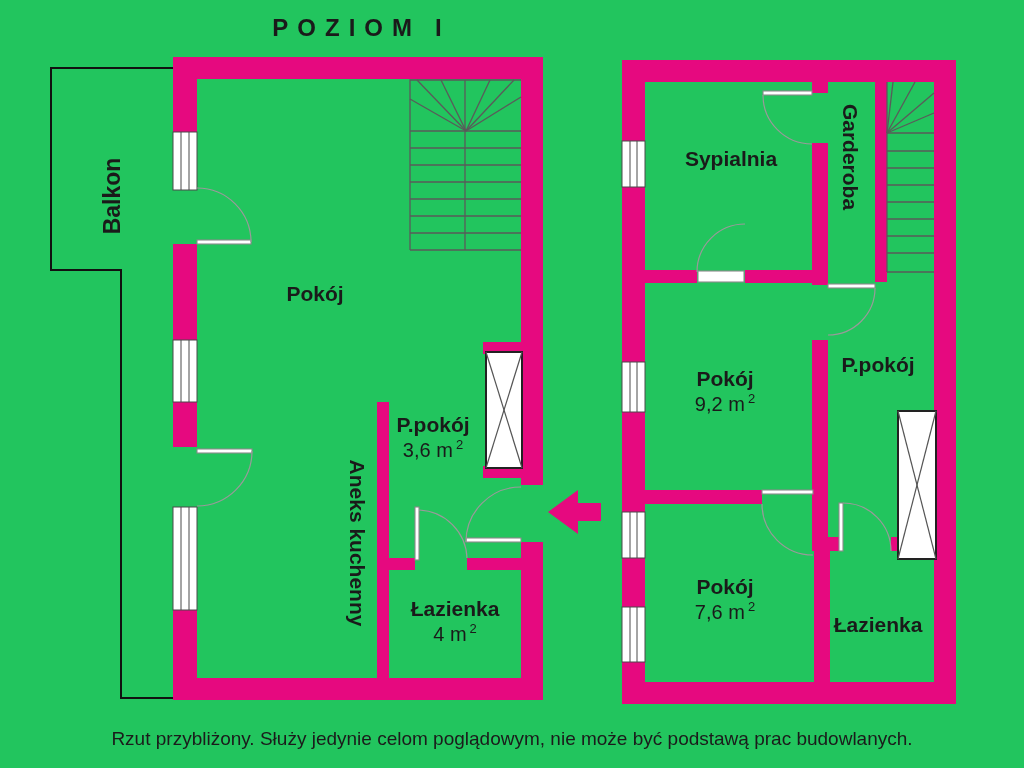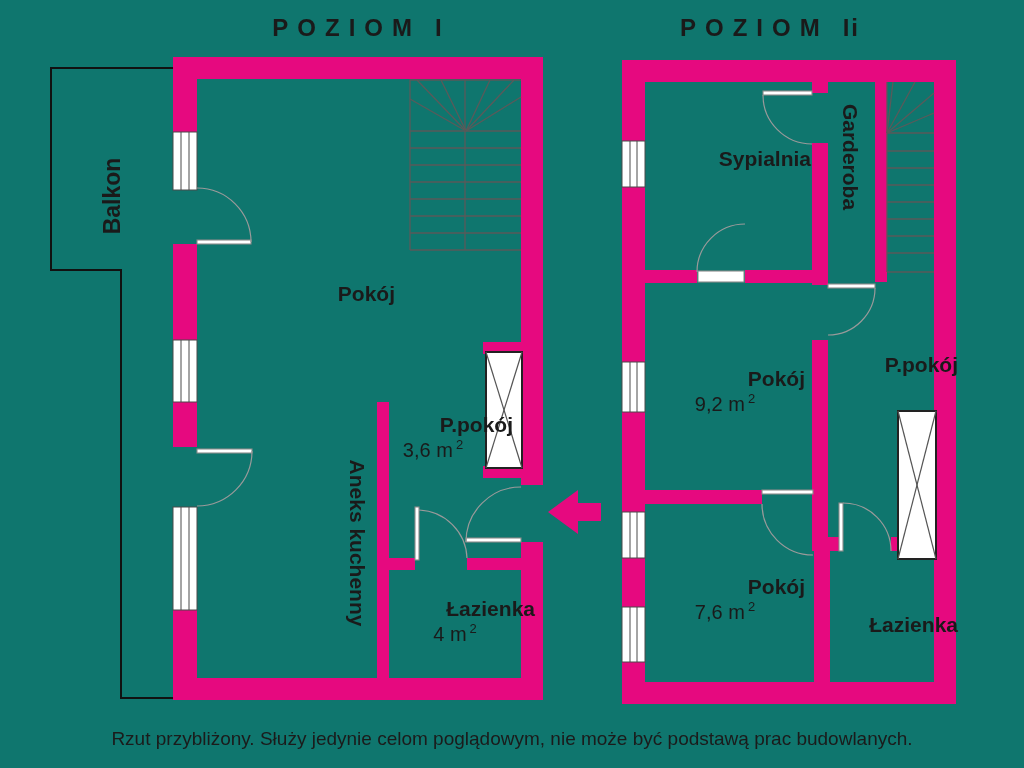"POZIOM I" #stage { background: #0f766e -> #22c55e }
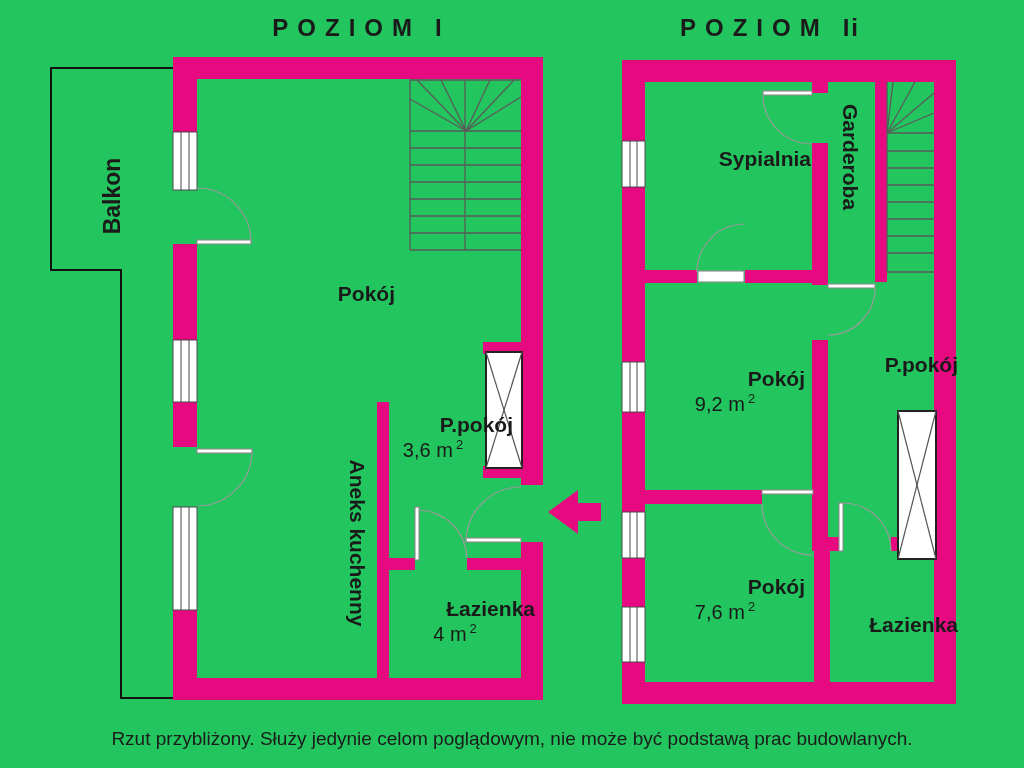"POZIOM Ii" div.lbl { html: <div> <span>POZIOM</span><span>Ii</span> </div> -> none }
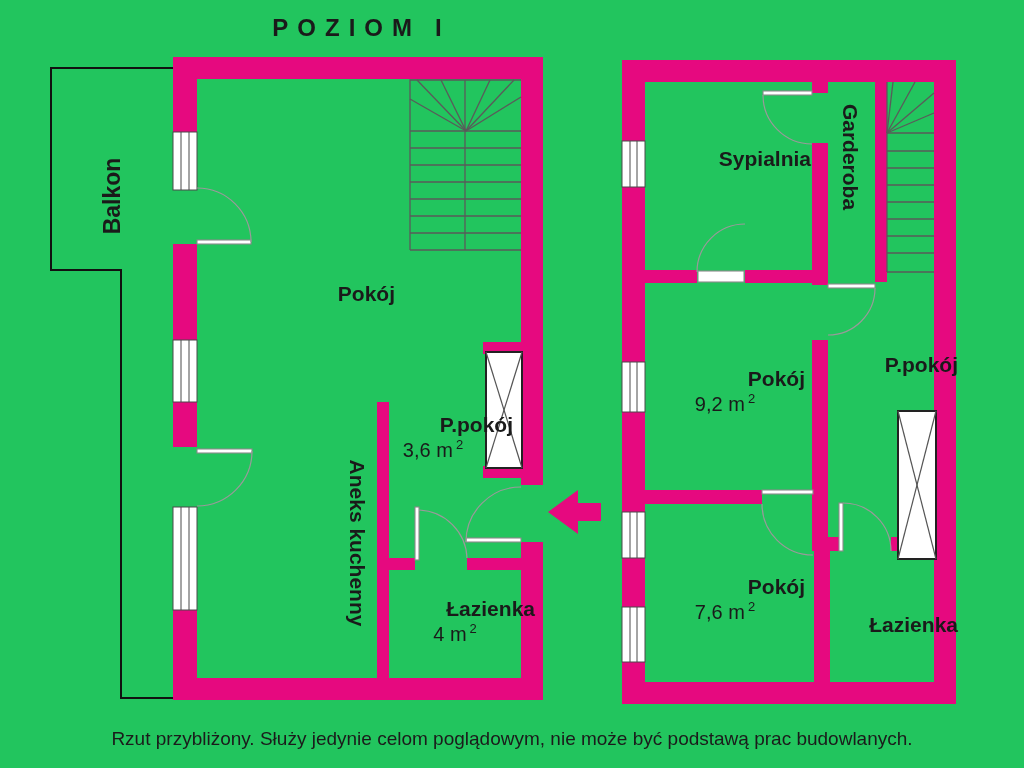"Sypialnia" .room-name { text-align: right -> none }
